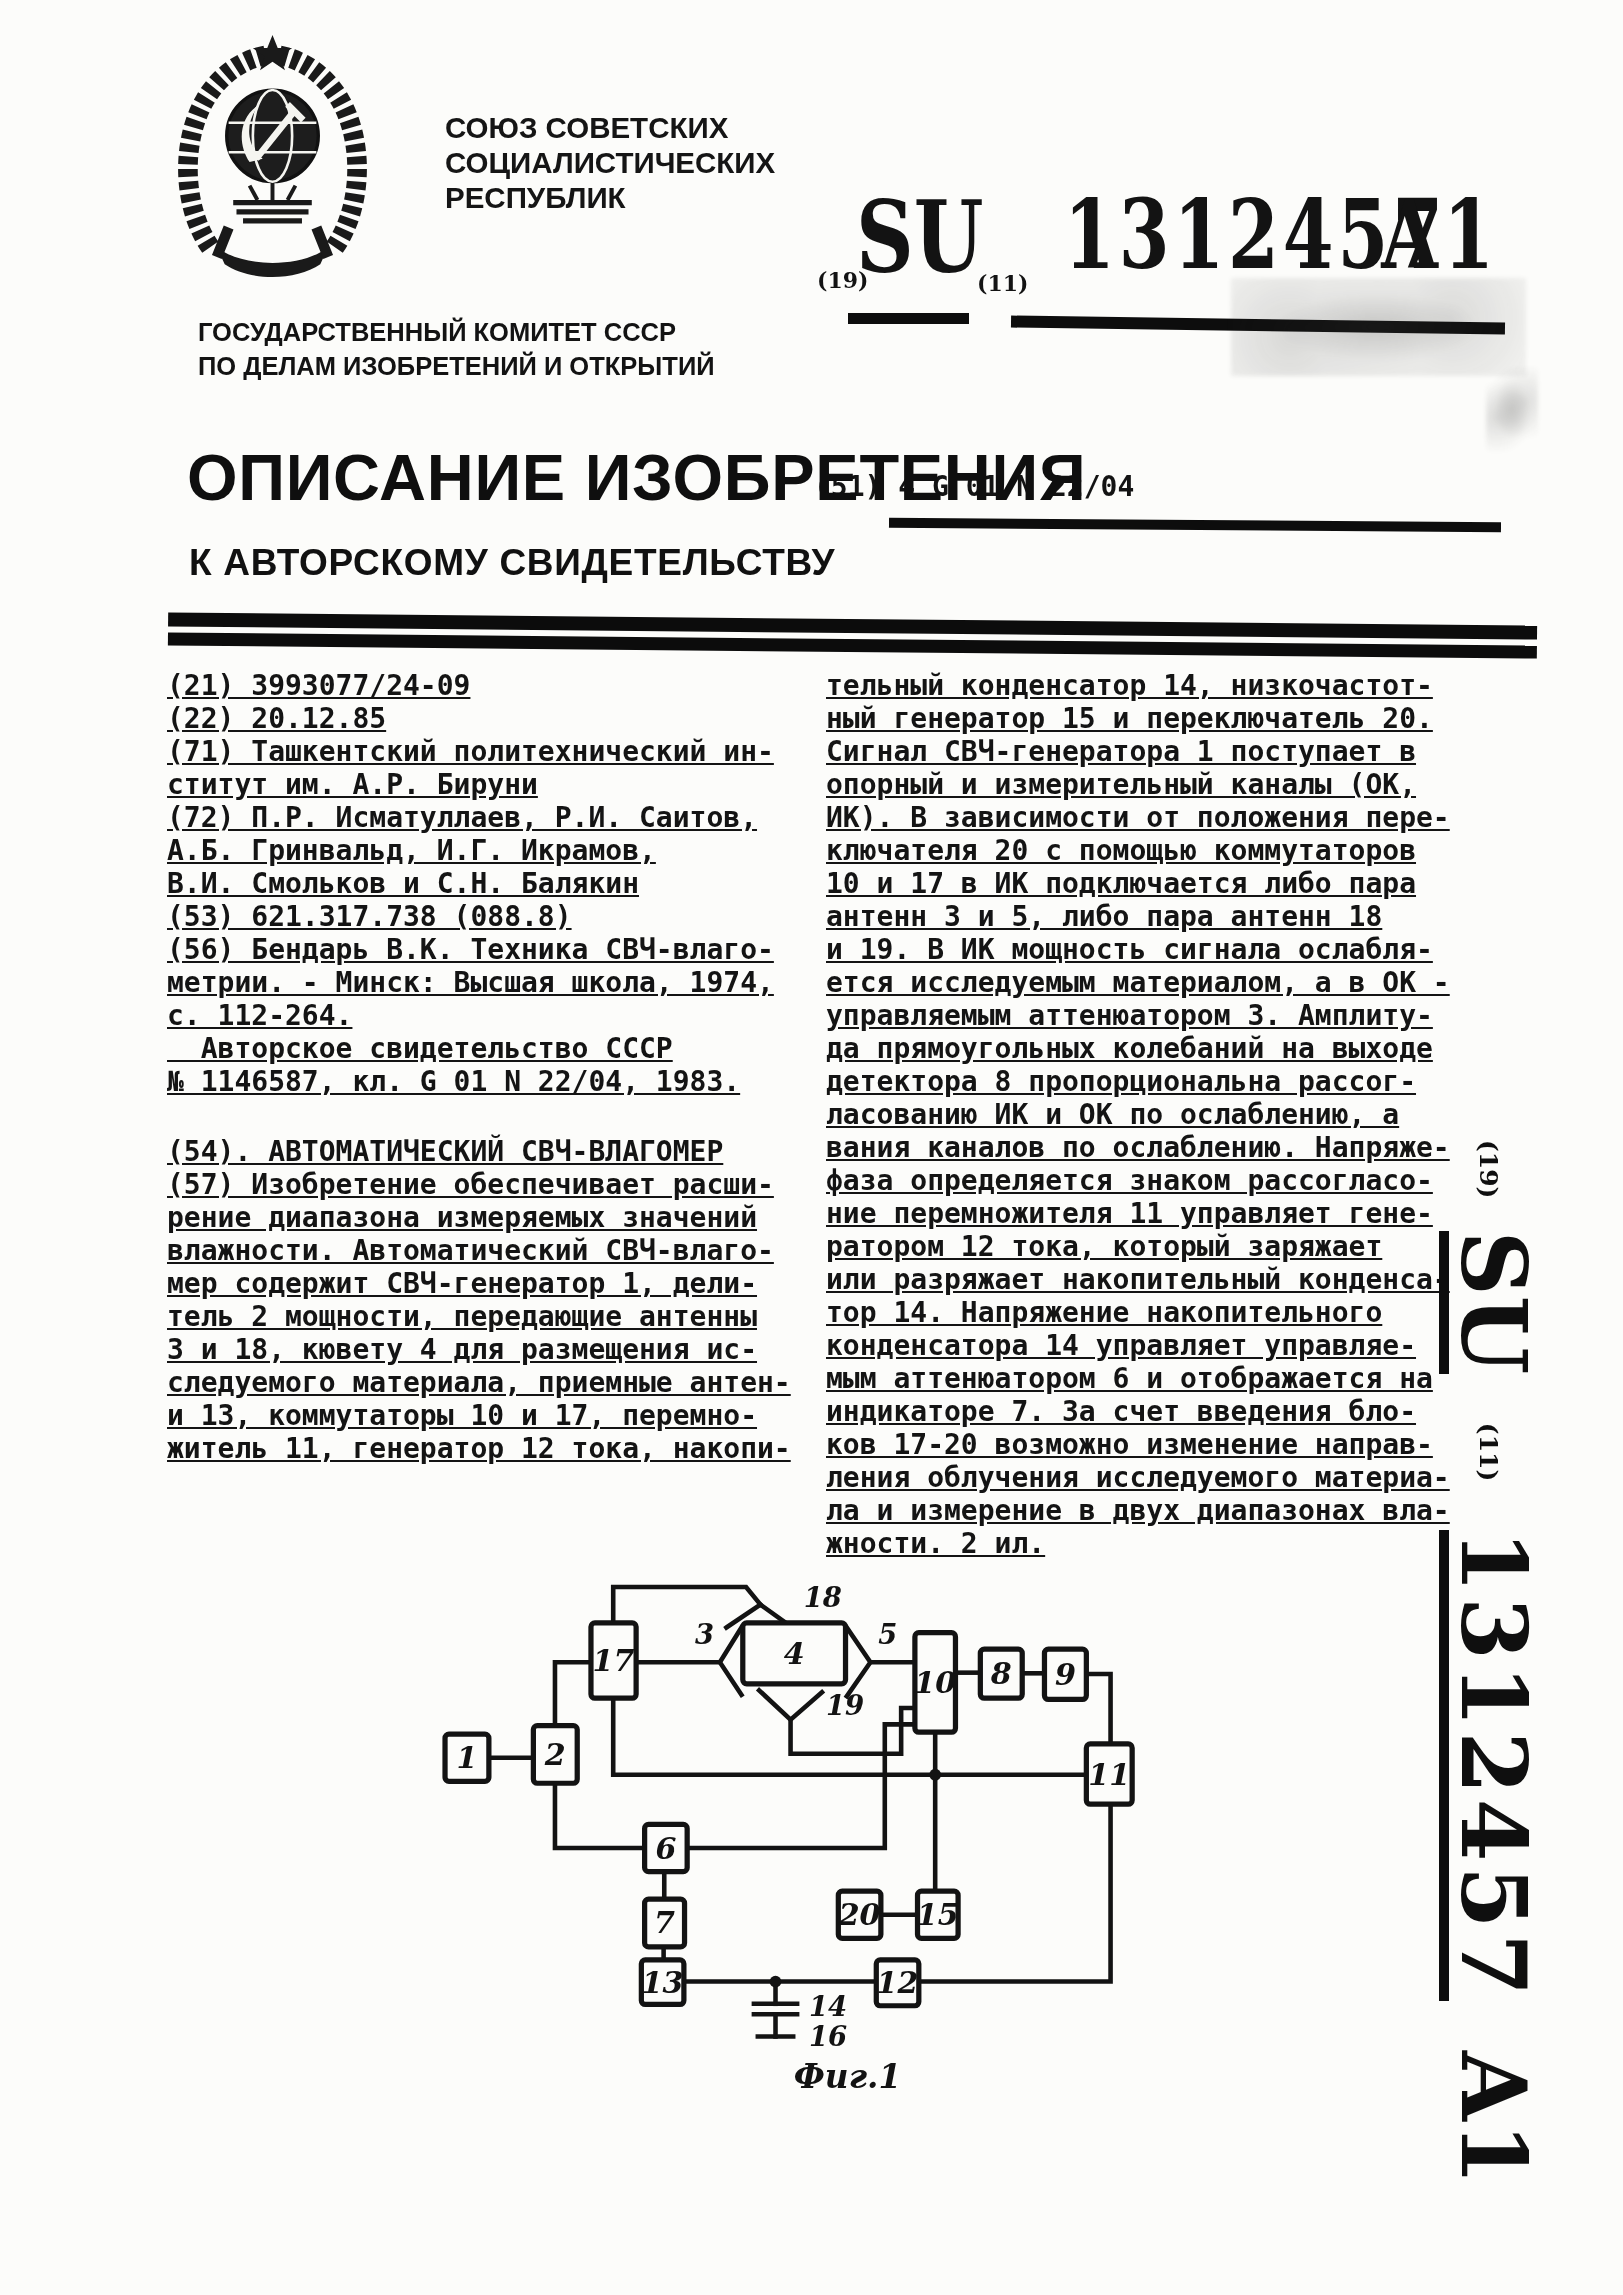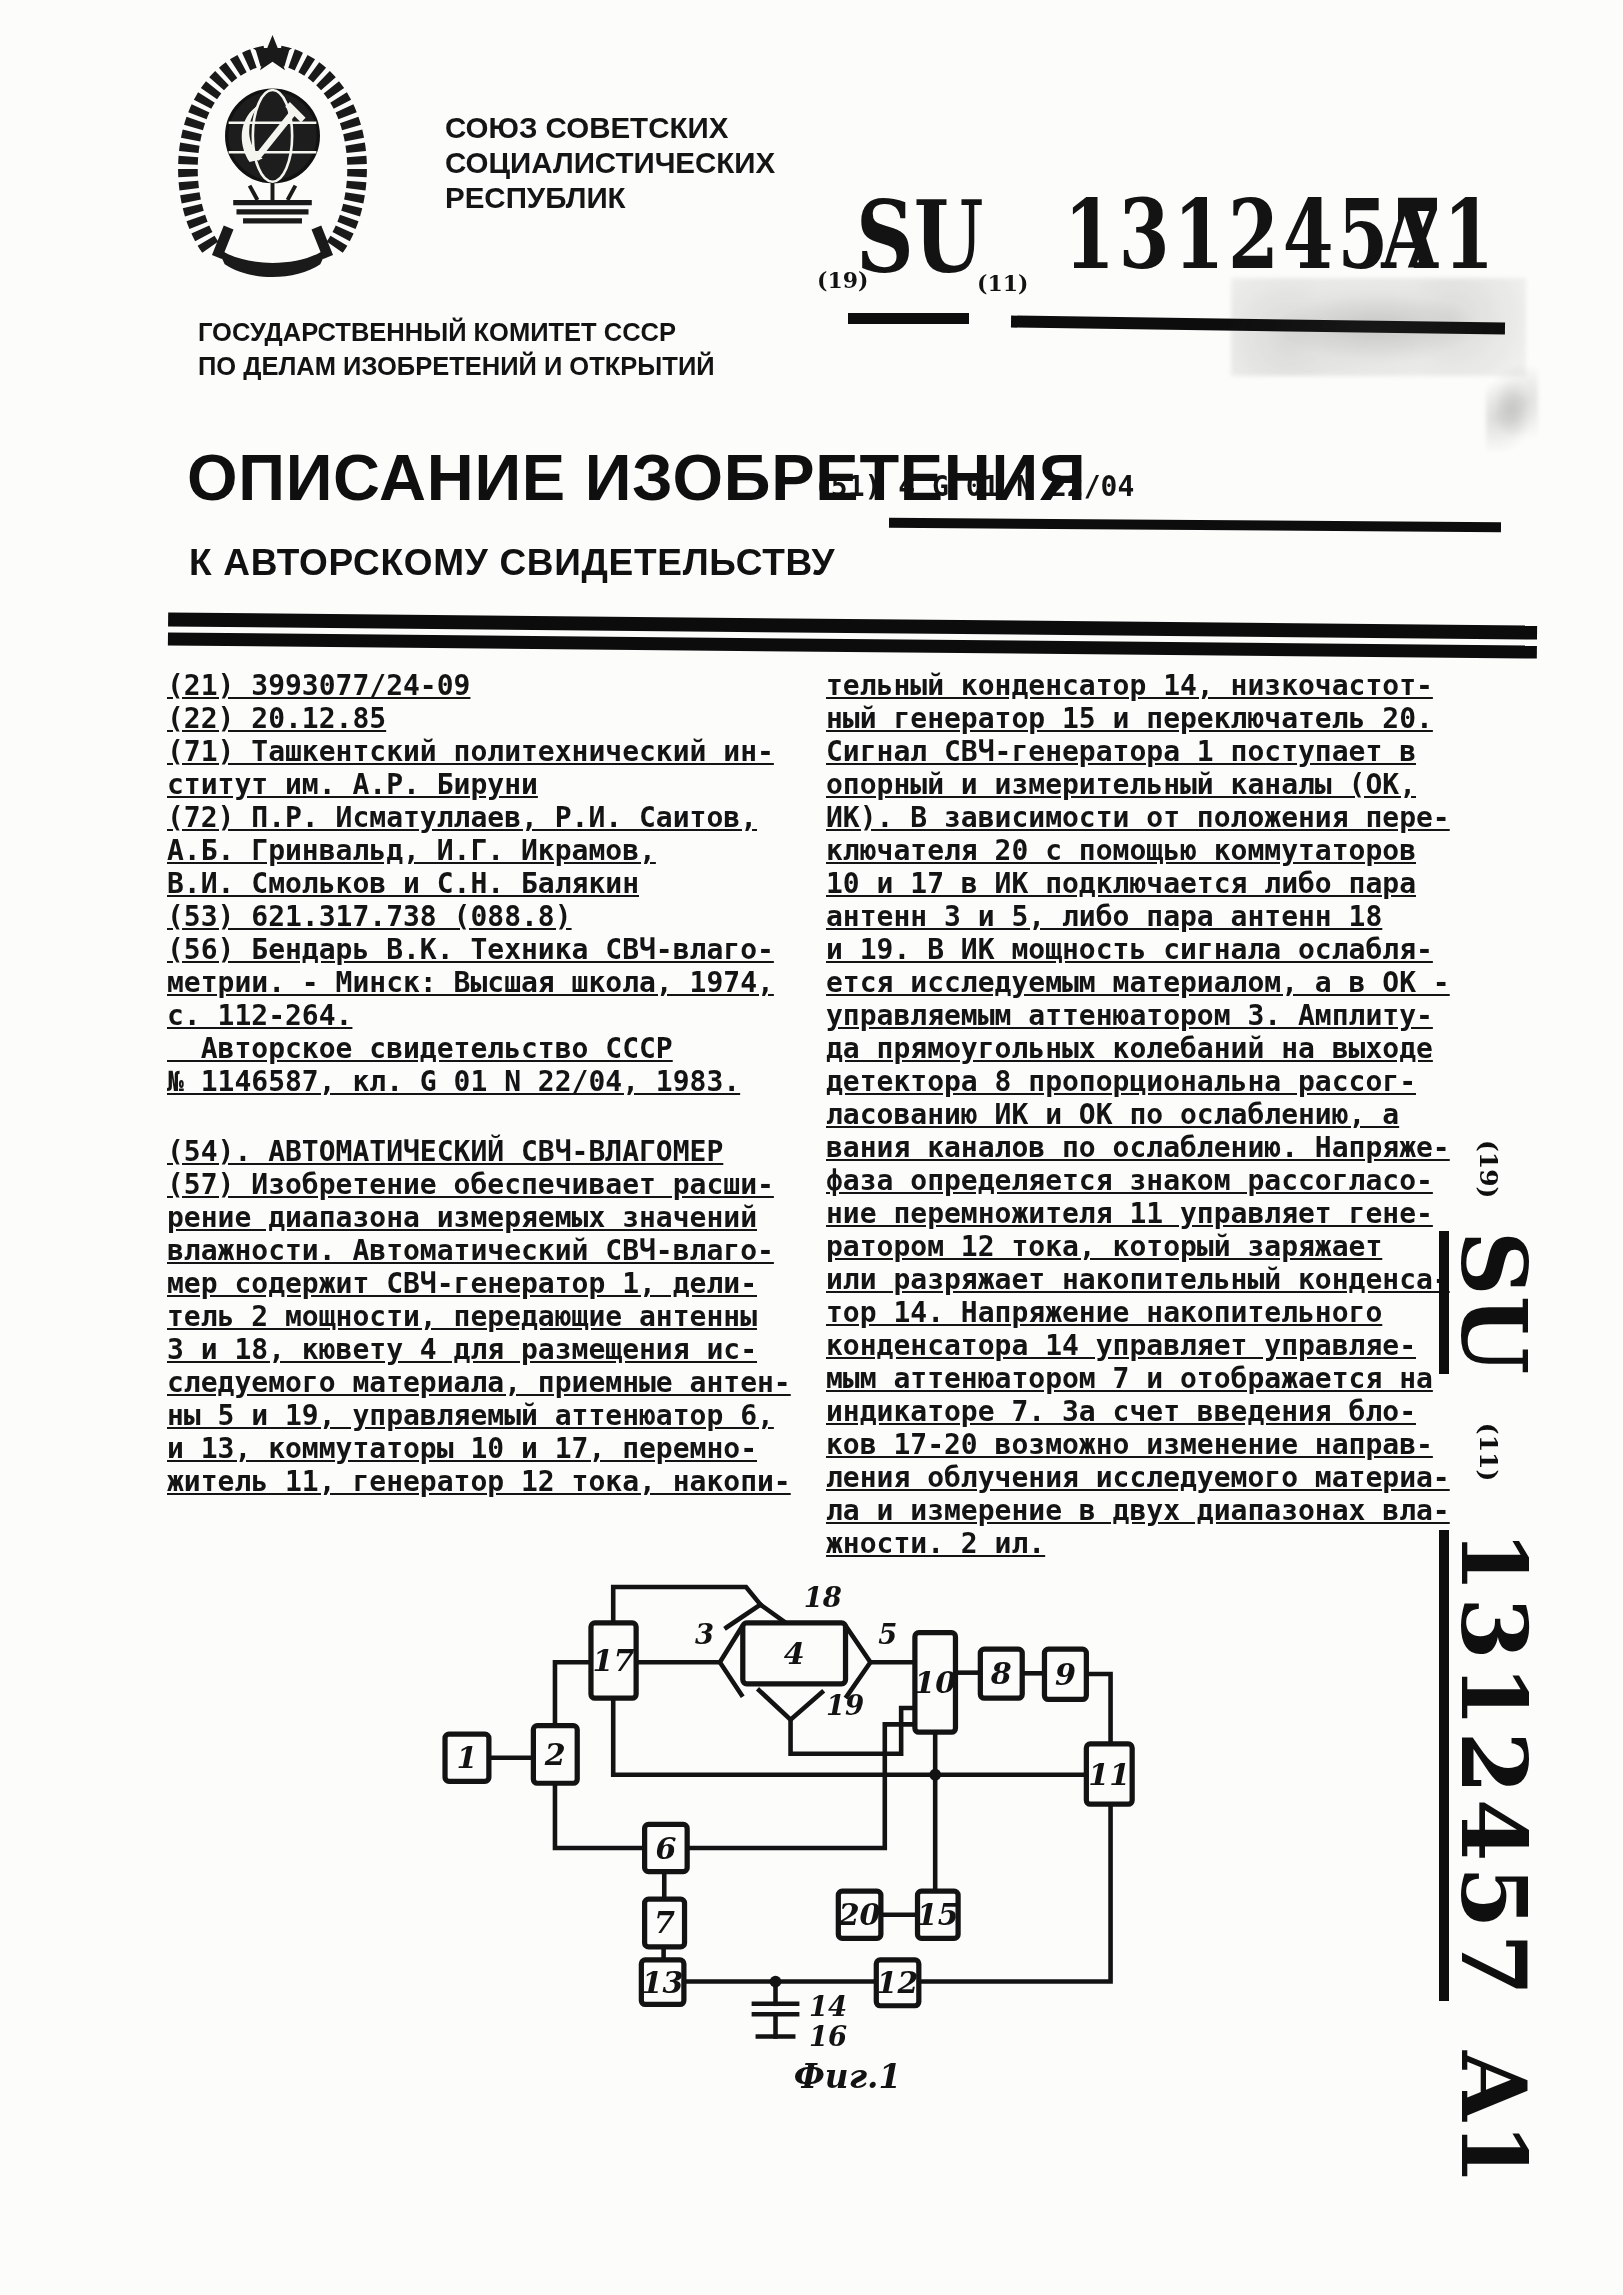"мым аттенюатором 7 и отображается" div.line { text: 7 -> 6 }
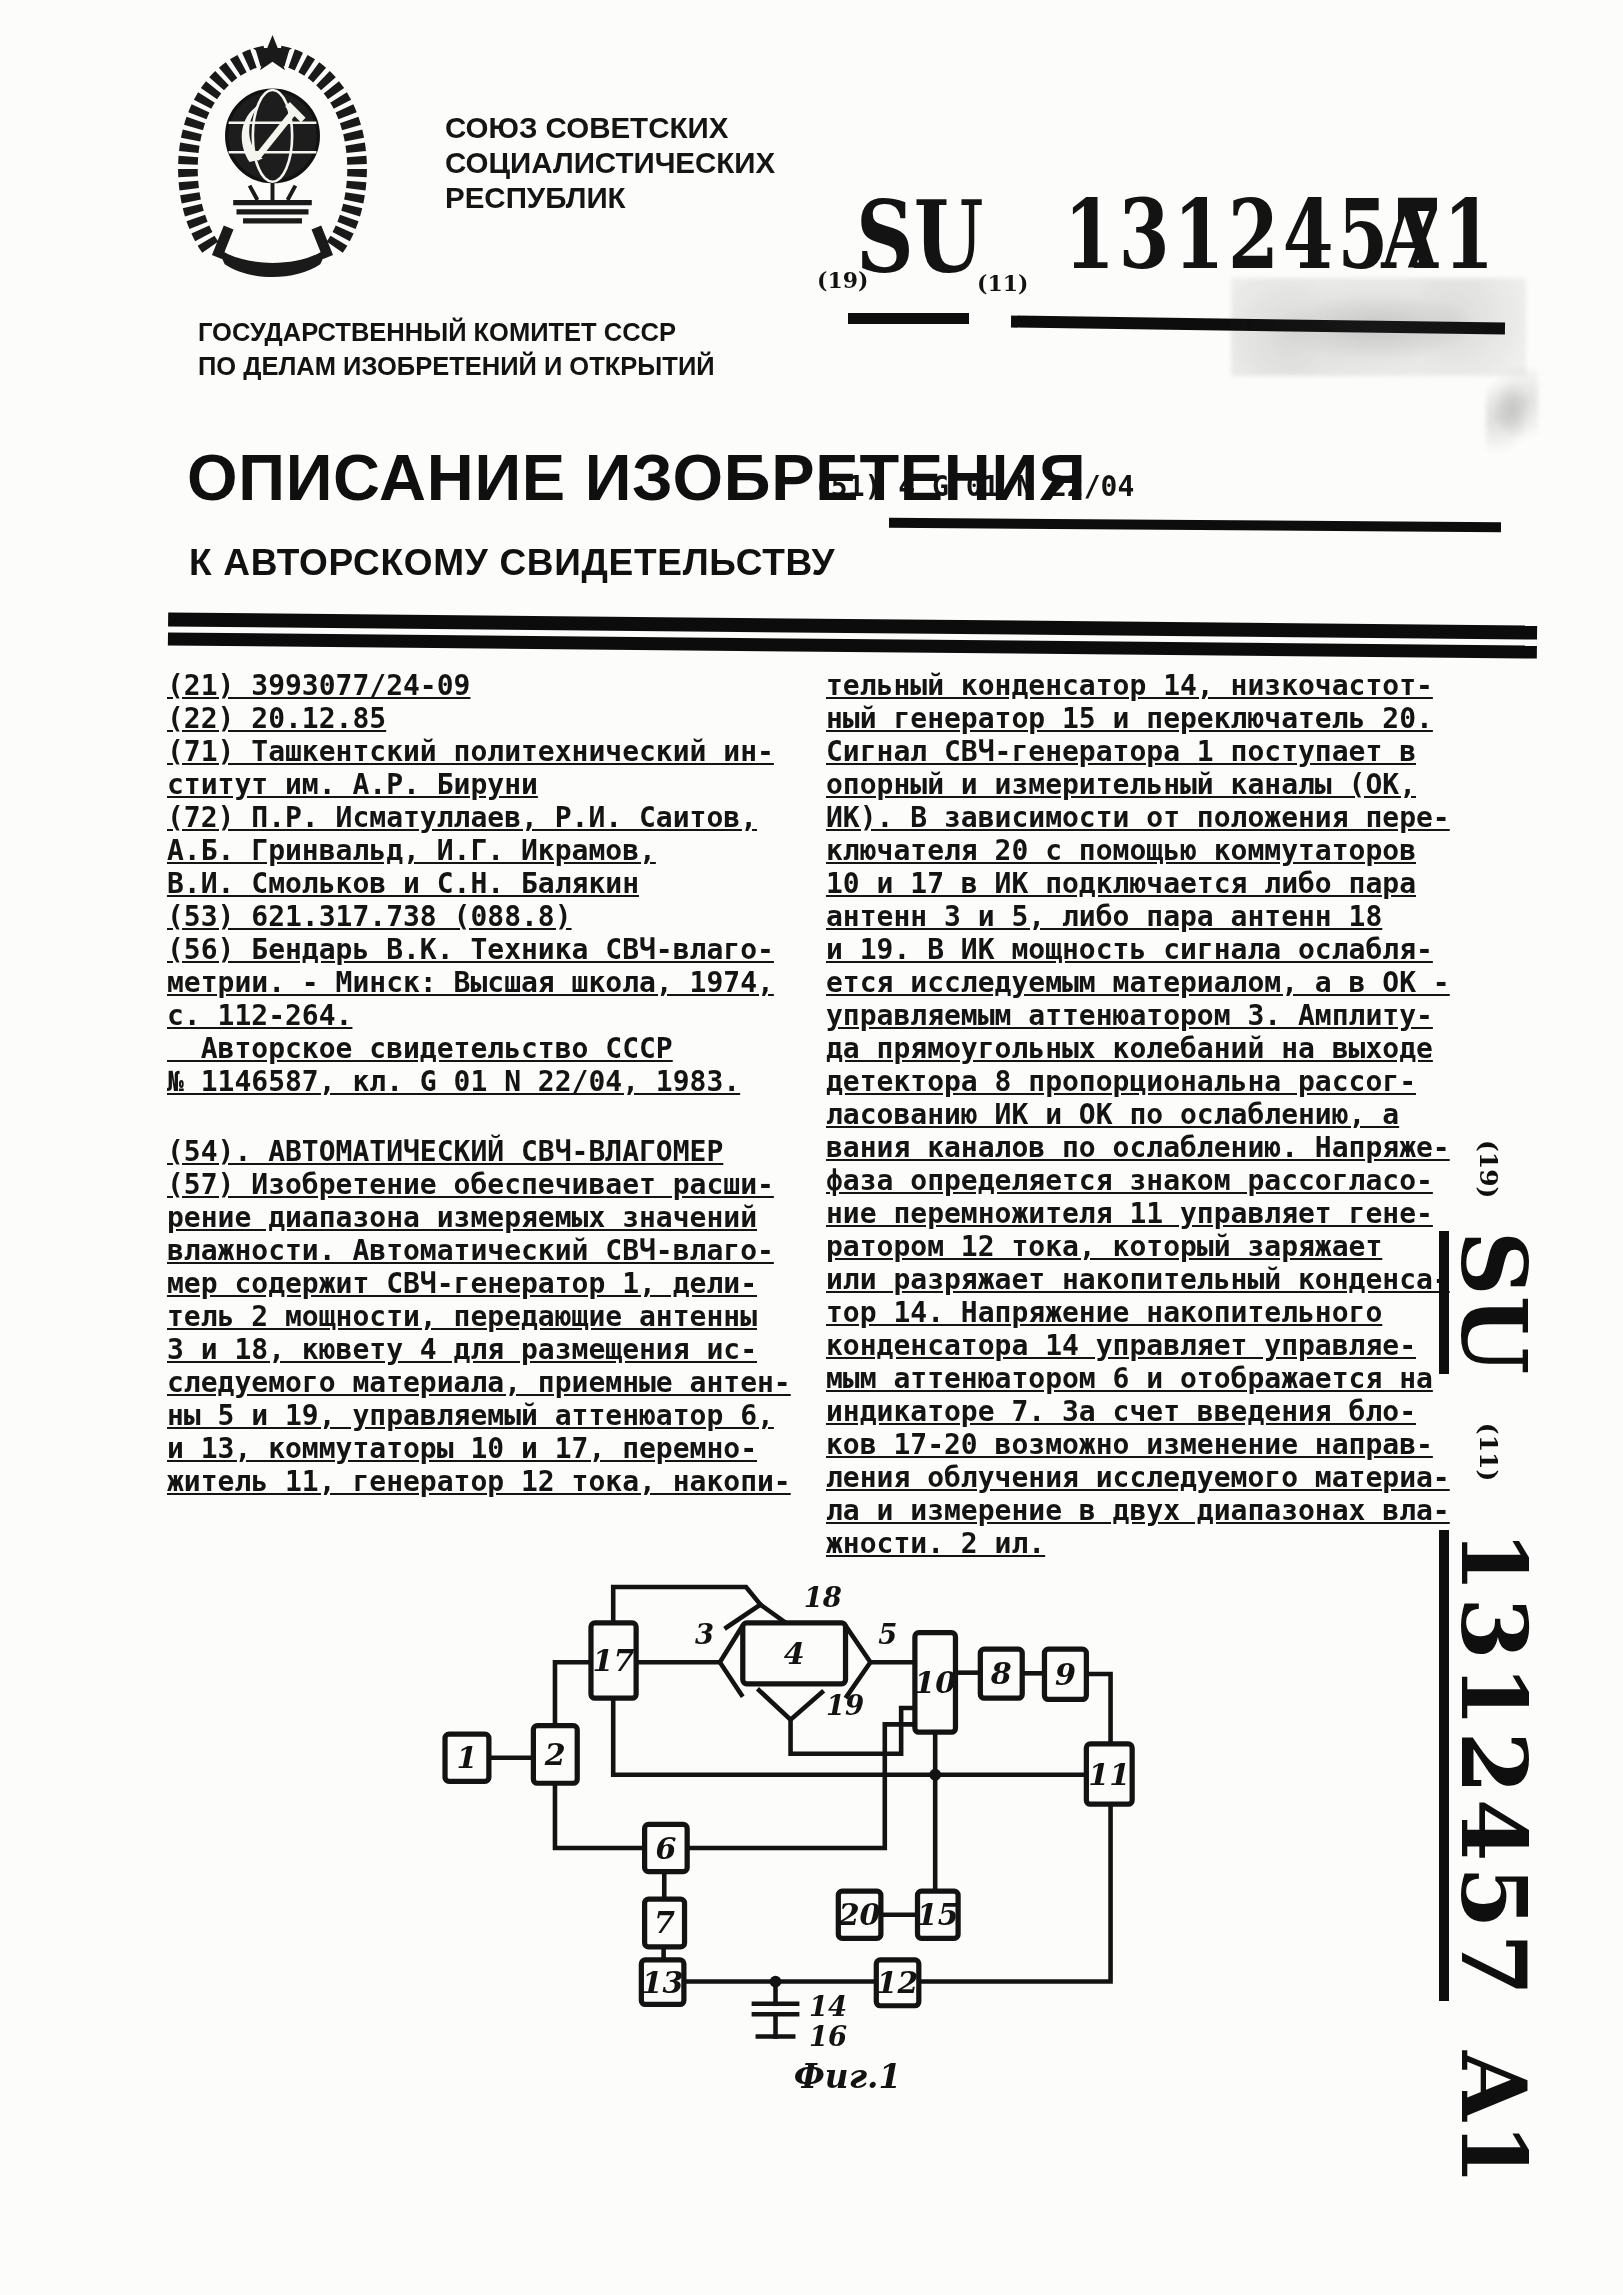"ны 5 и 19, управляемый" div.line { html: <div>ны 5 и 19, управляемый аттенюатор 6,</div> -> none }
